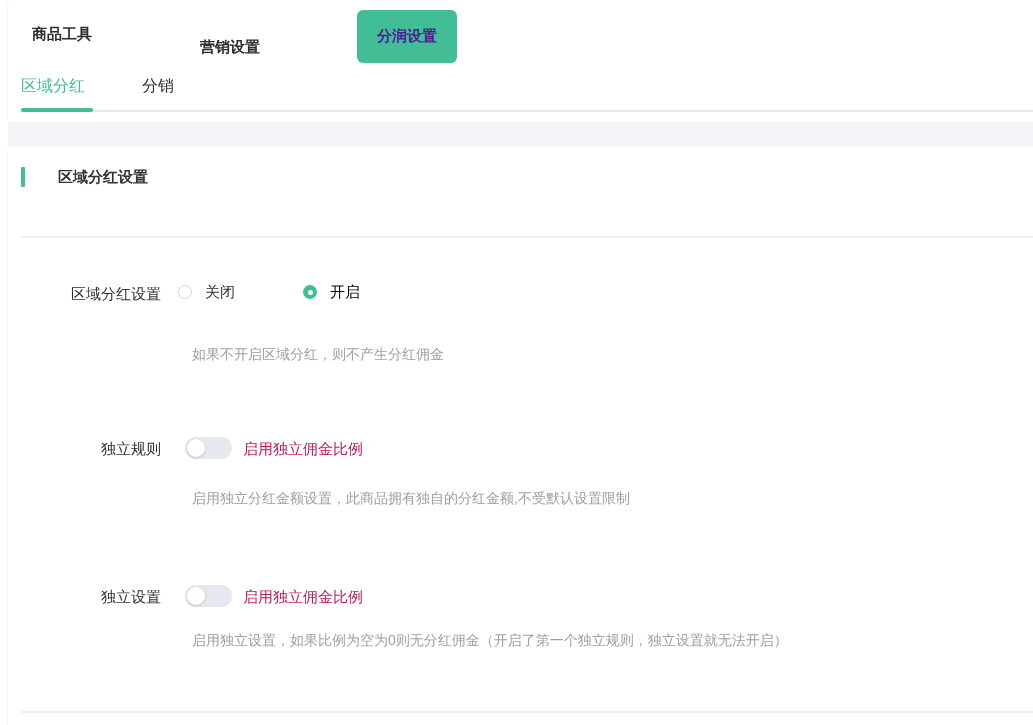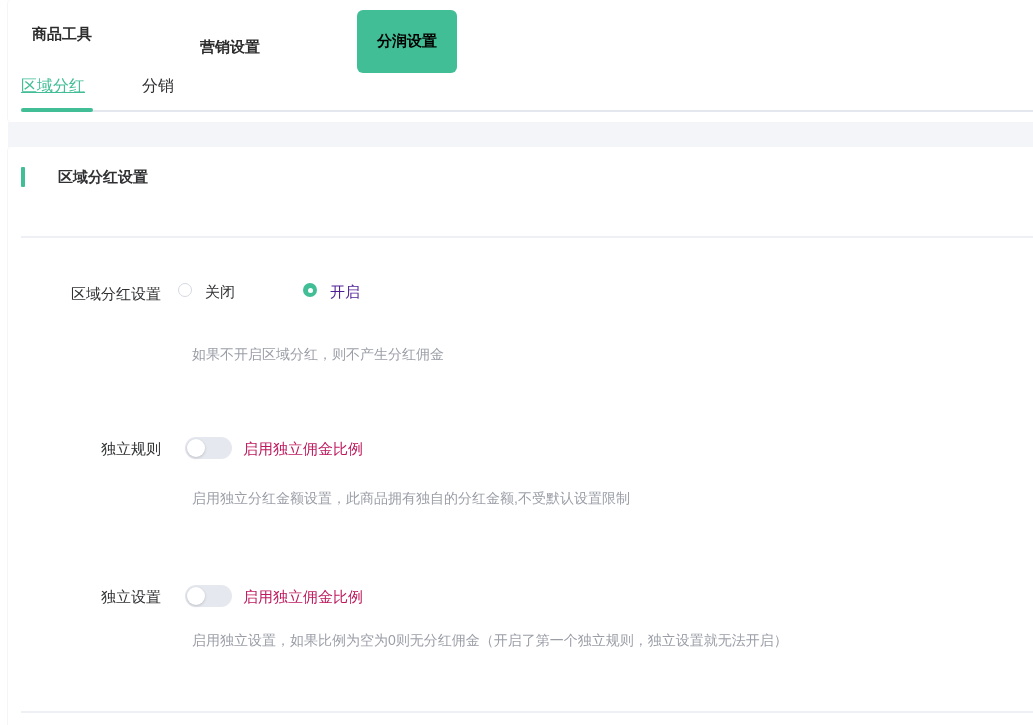"分润设置" .tab-btn { color: #000000 -> #4c1d95; height: 63px -> 53px }
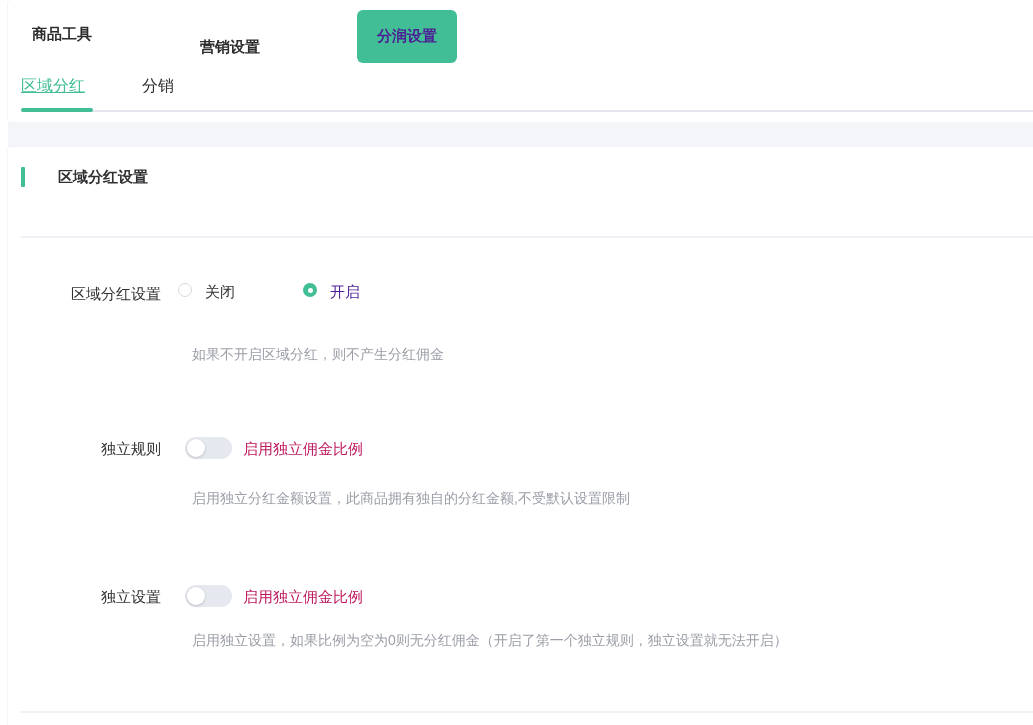"区域分红" .sub-tab.s1 { text-decoration: underline -> none }
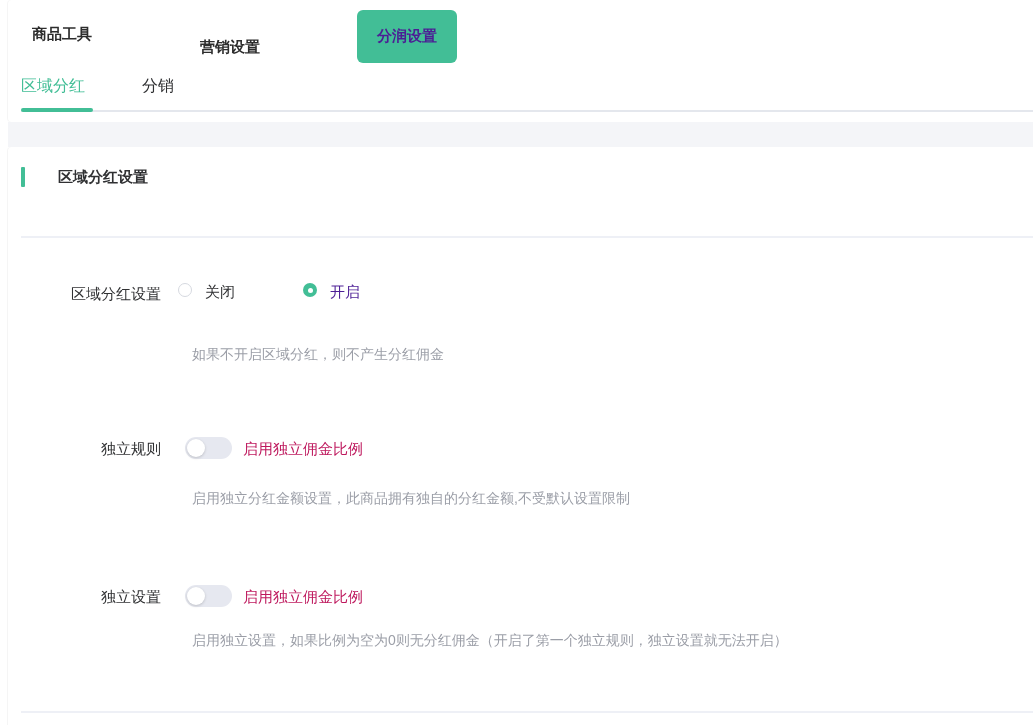"关闭" .radio-item { align-items: none -> center }
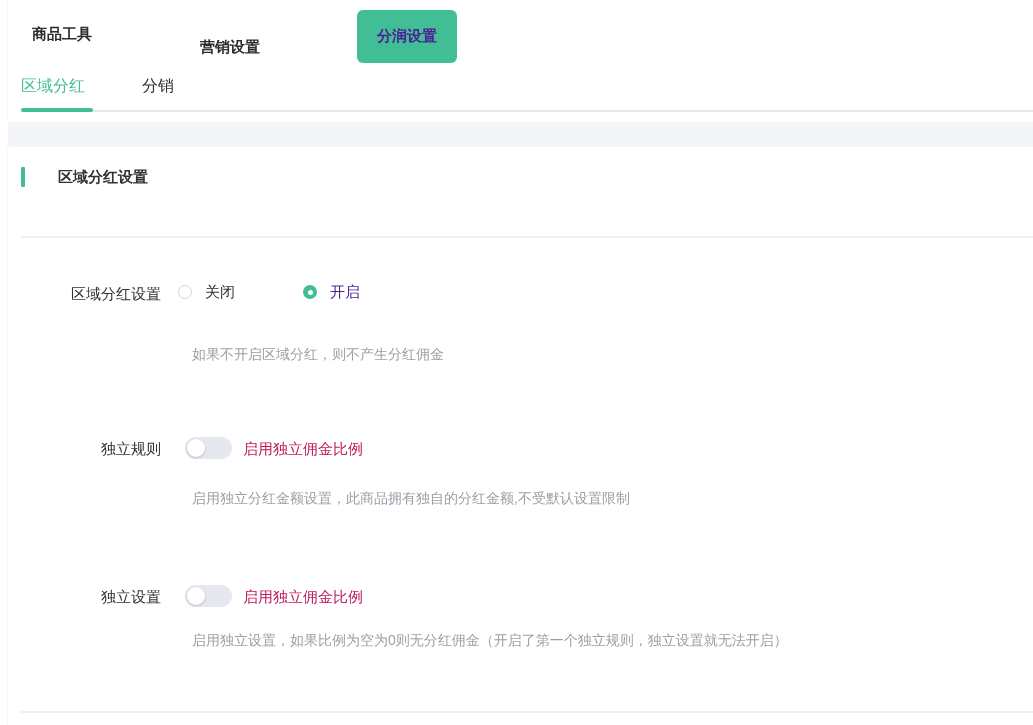"开启" .radio-text.green { color: #4c1d95 -> #000000 }
